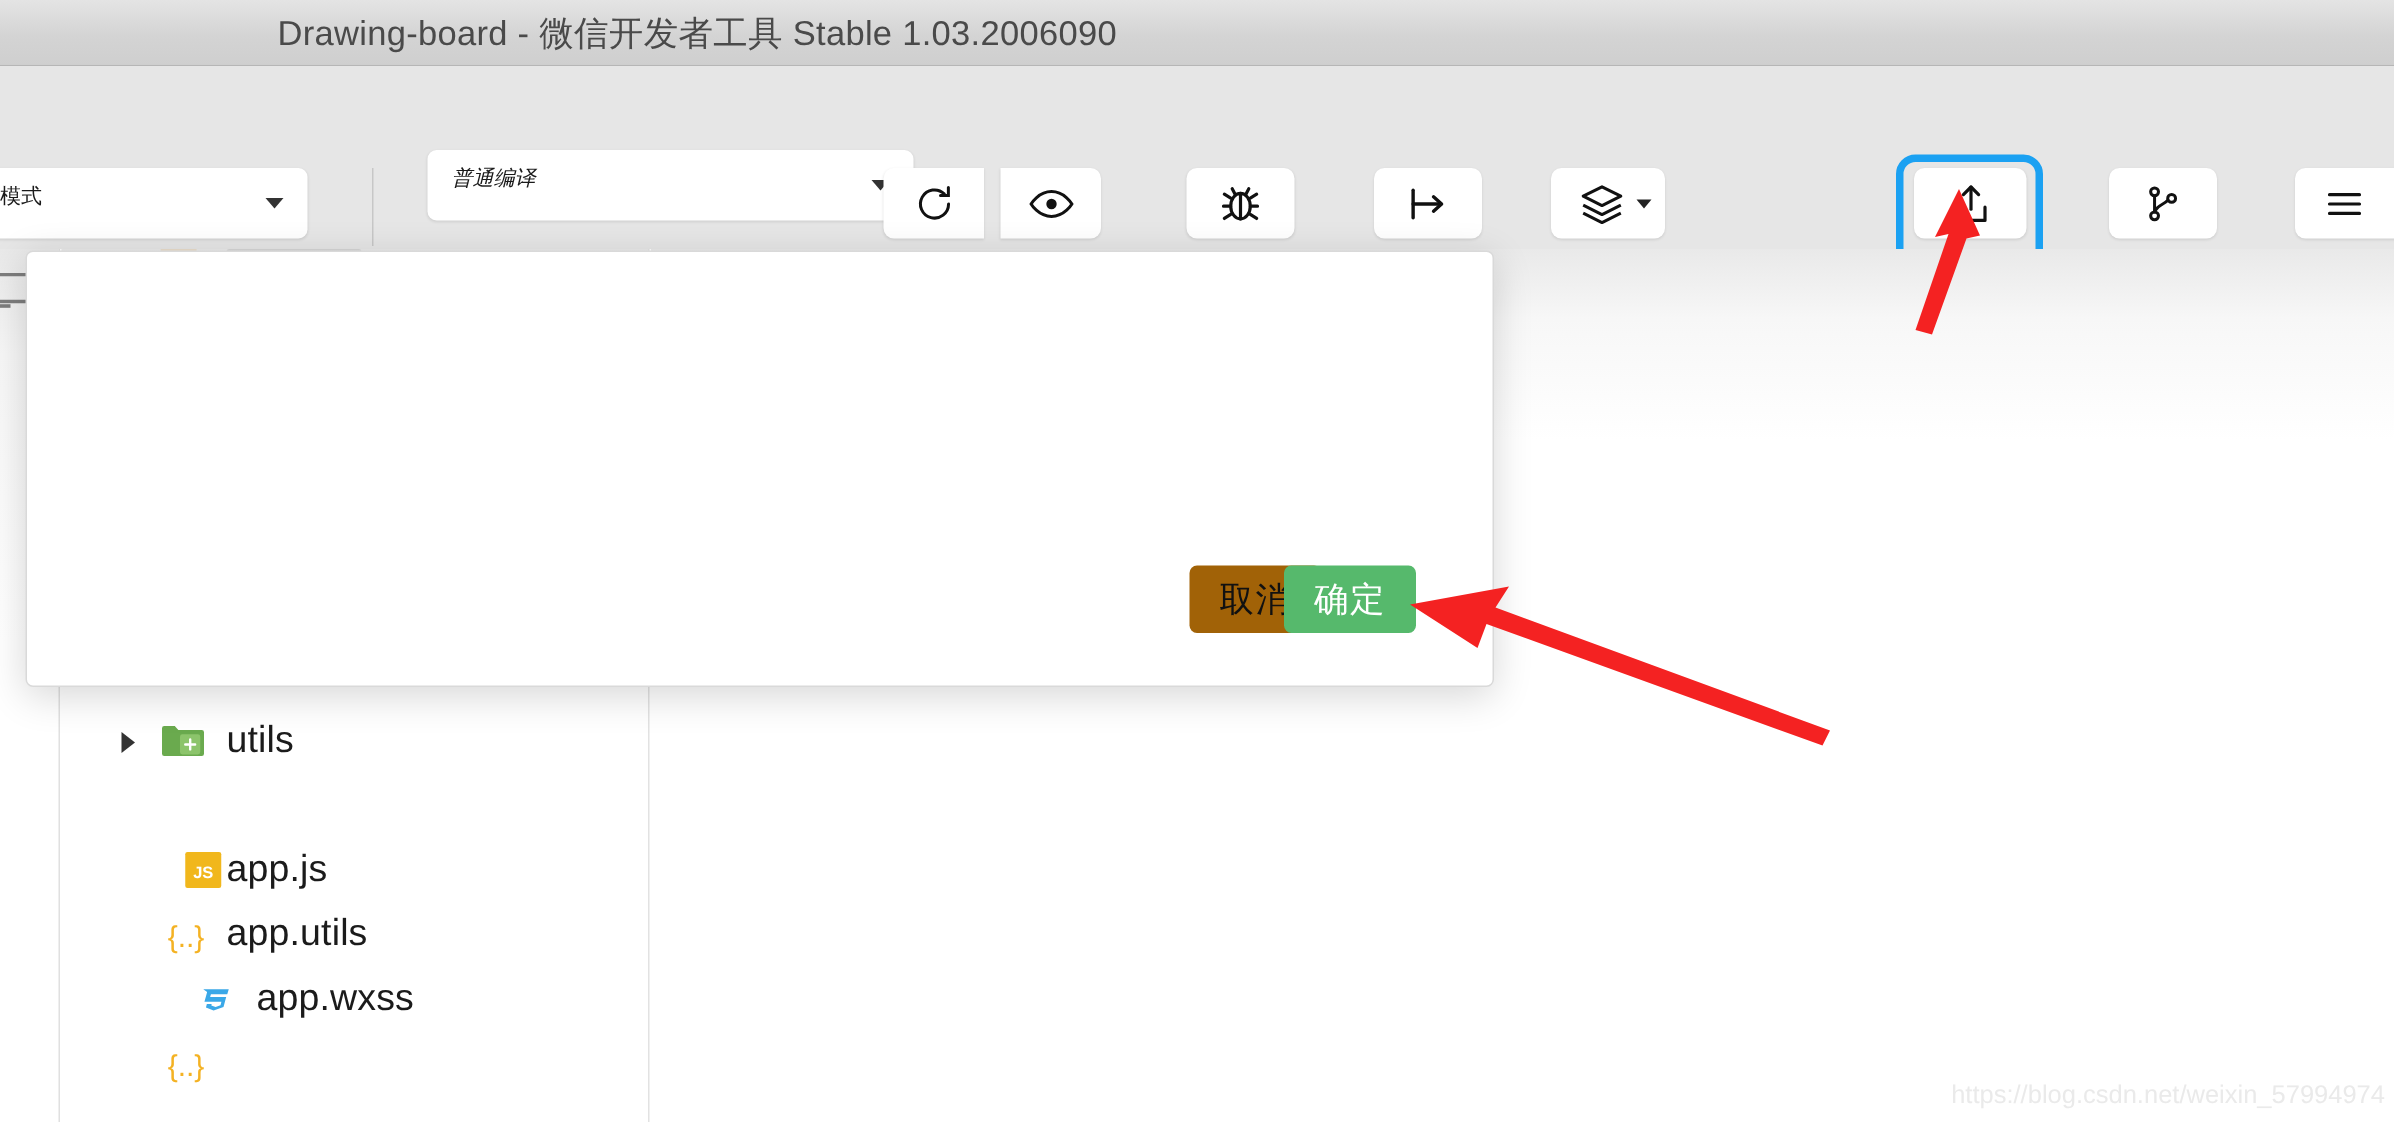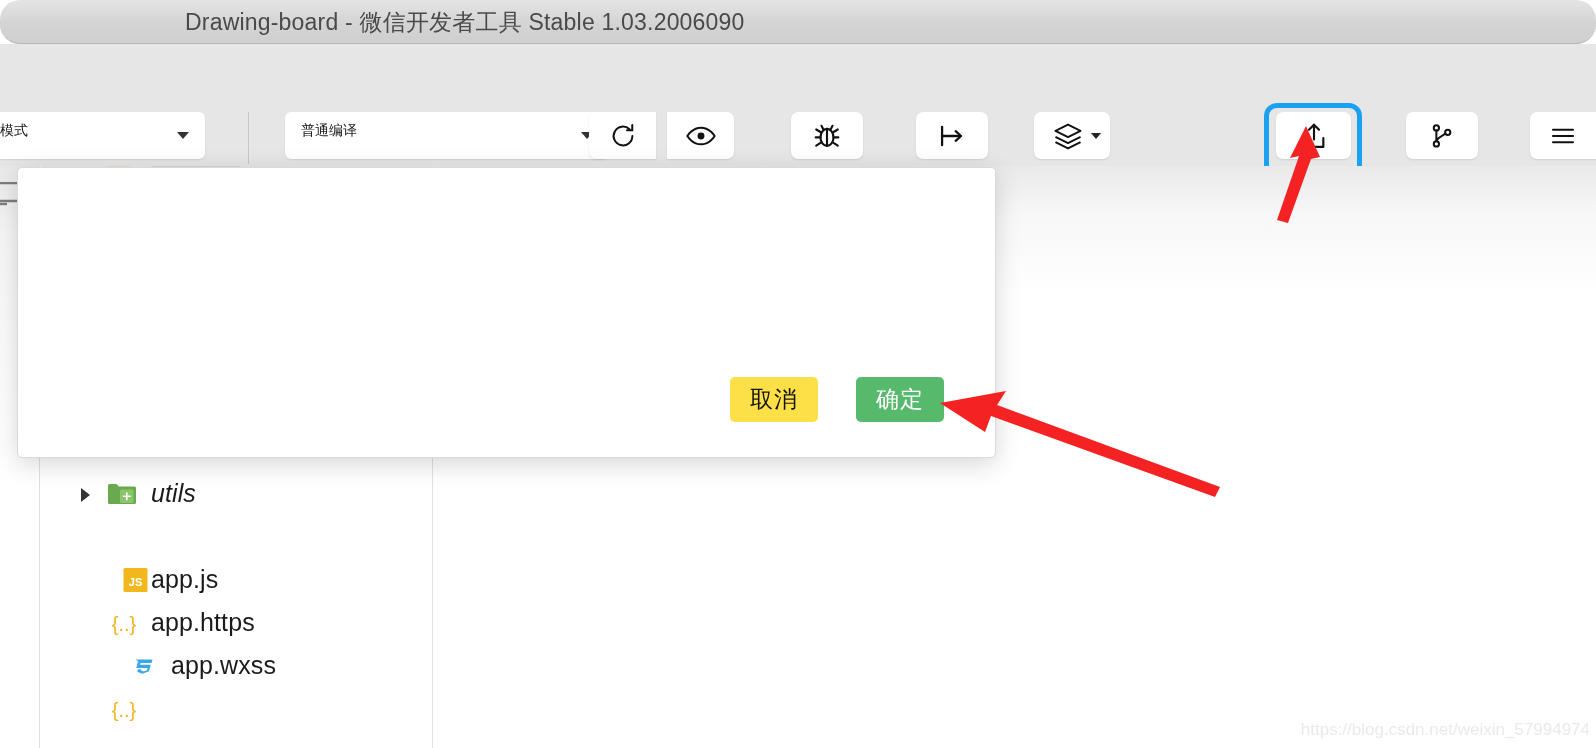"Drawing-board - 微信开发者工具 Stable" .titlebar { border-radius: 20px -> none }
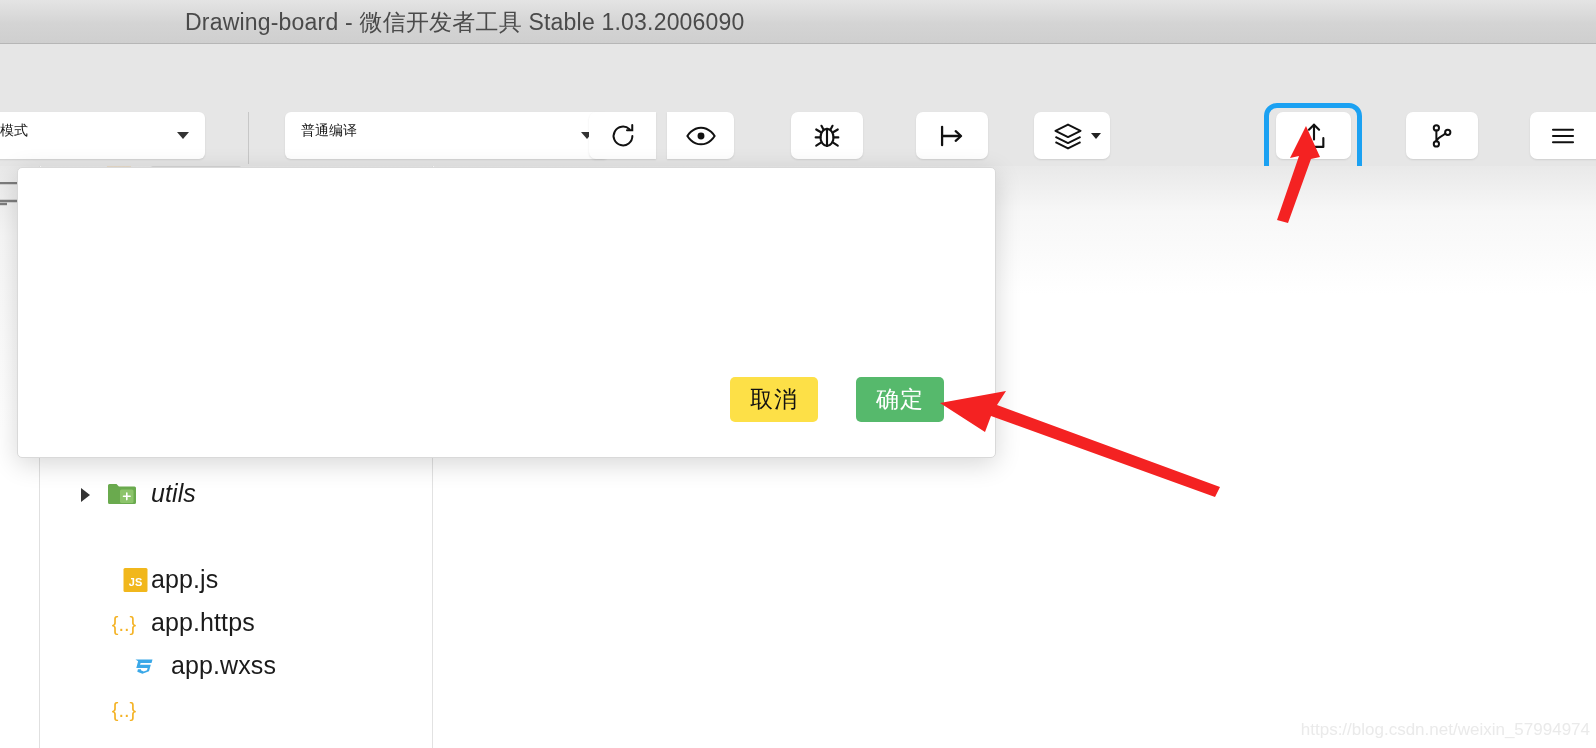"普通编译" div.tb-select { font-style: none -> italic; top: 68px -> 56px }
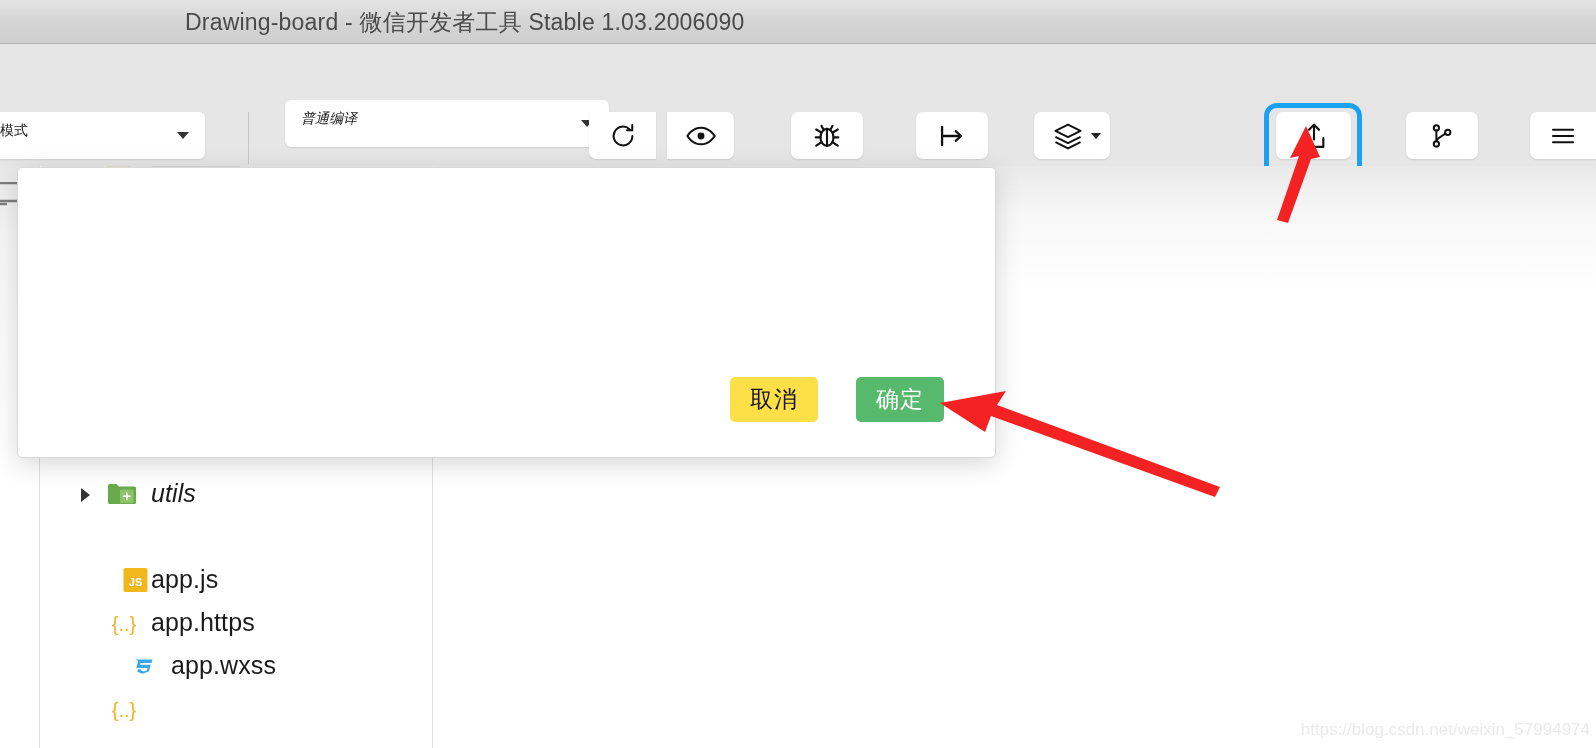"取消" .btn-cancel { background: #fde047 -> #a16207; left: 712px -> 775px }
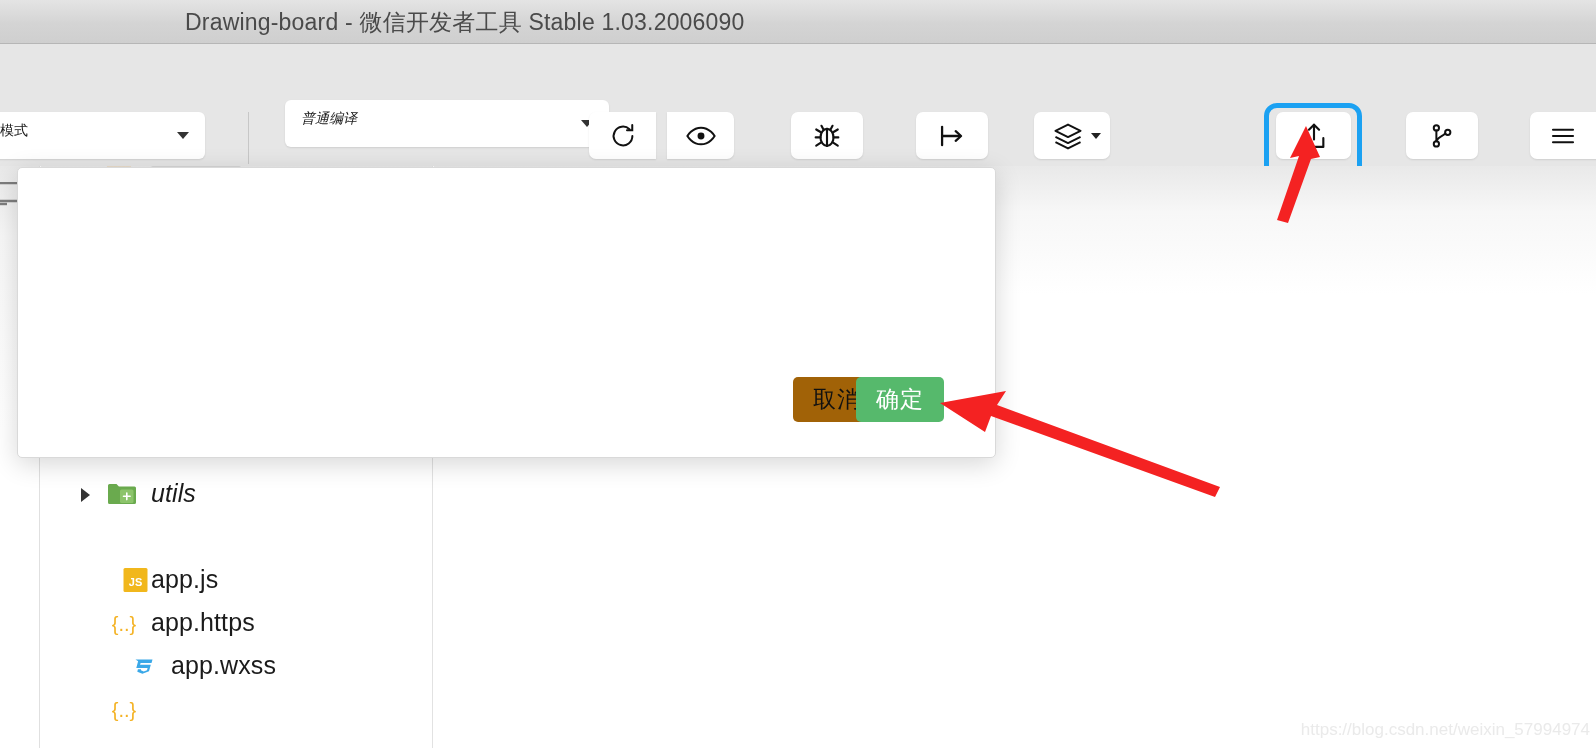"utils" div.ft-row { font-style: italic -> none }
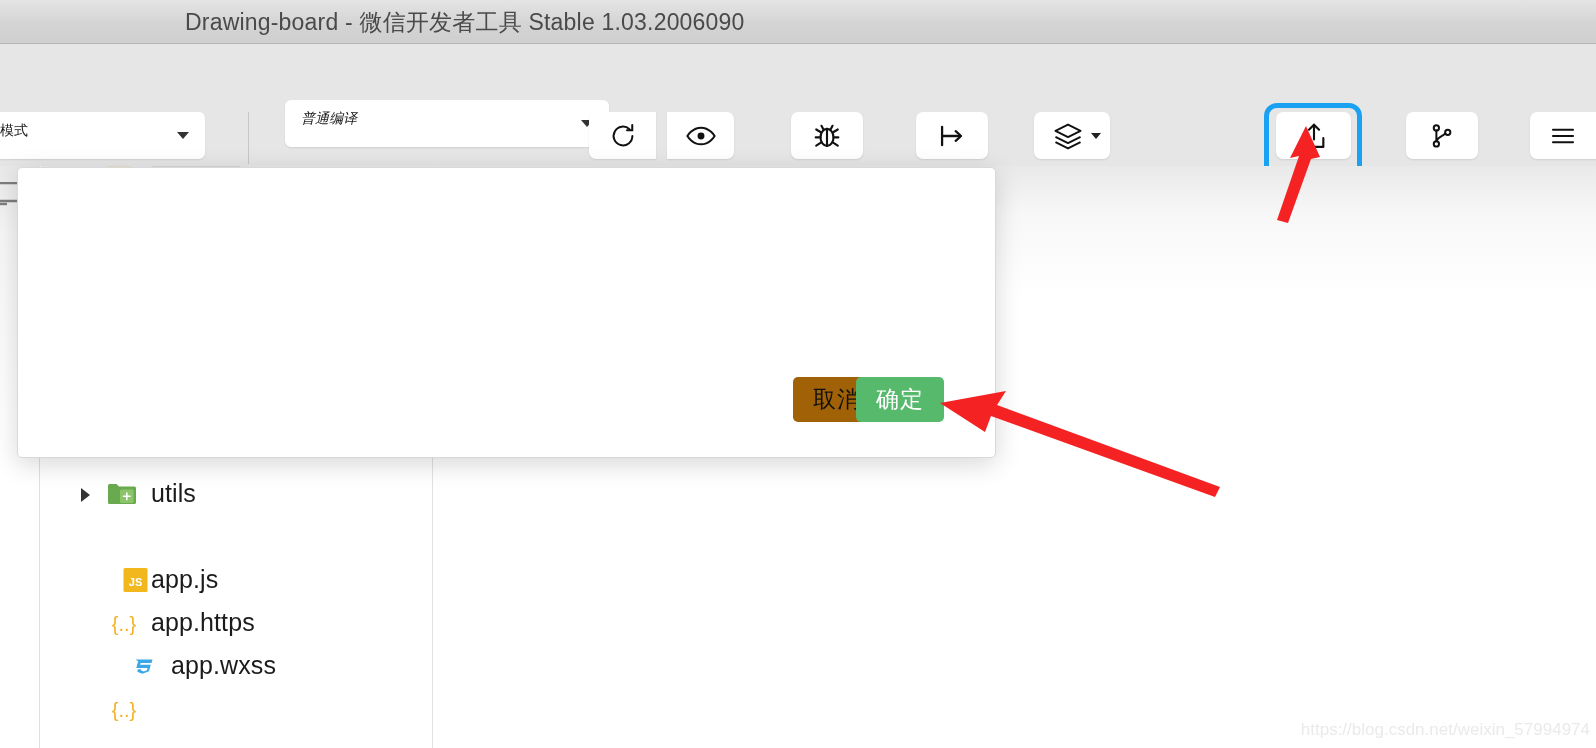"app.https" span.ft-name { text: app.https -> app.utils }
